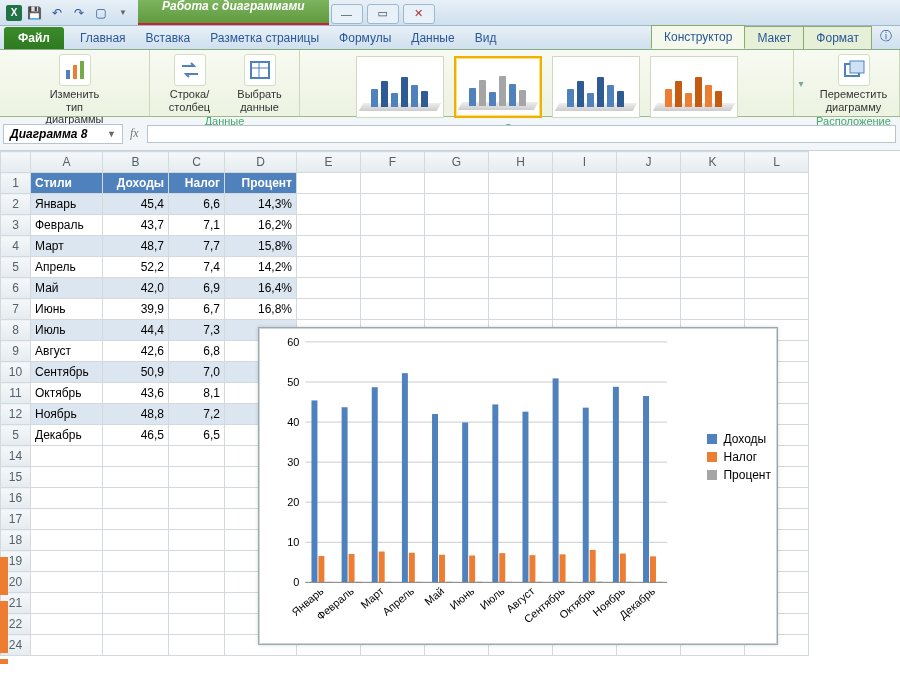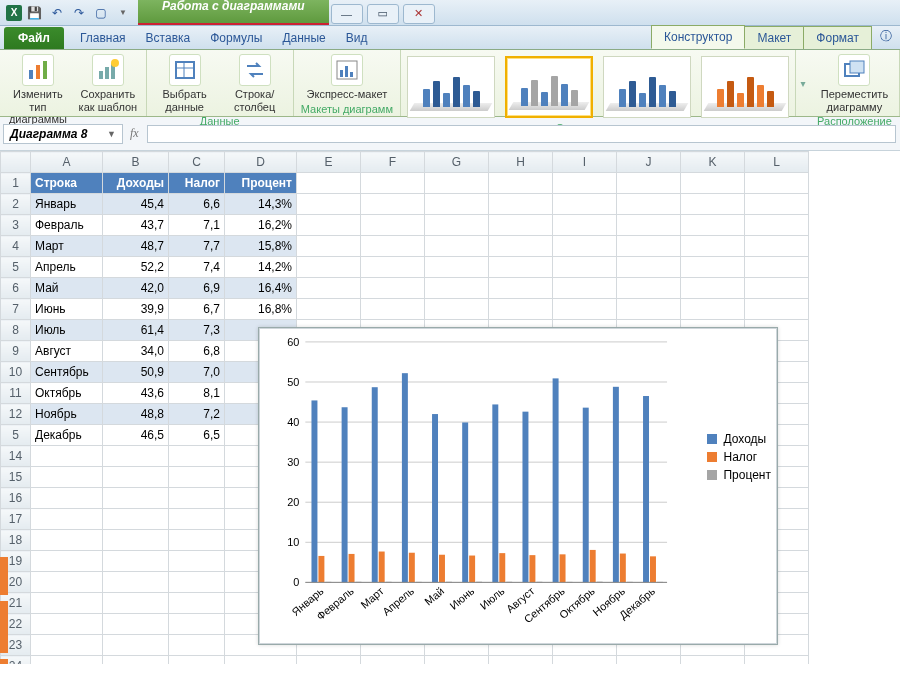"Разметка страницы" div.tab { html: none -> <div>Разметка страницы</div> }
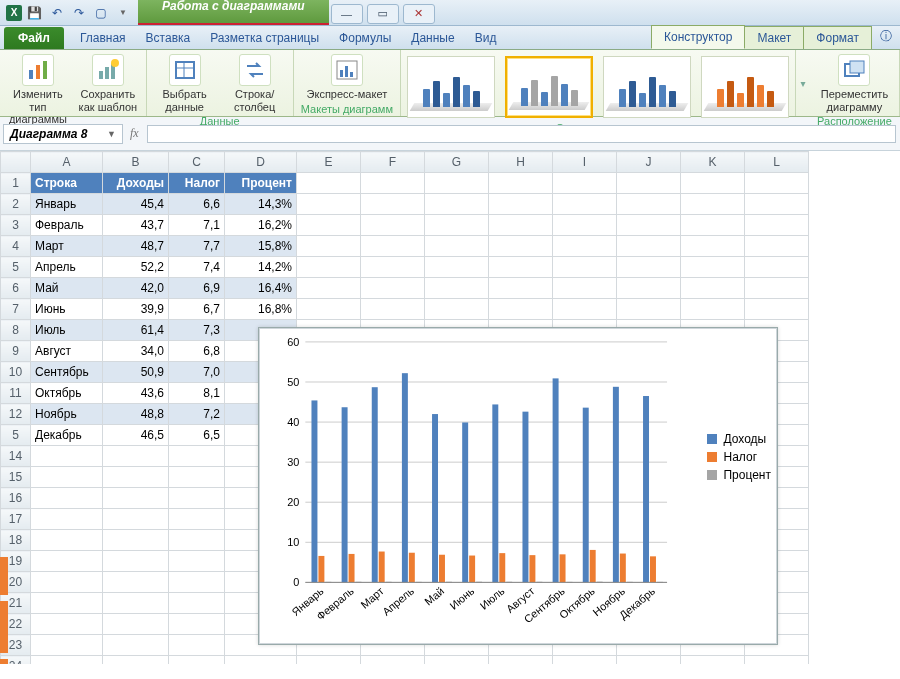"Сохранить как шаблон" div.rbig { html: <div> <div> <svg> <rect></rect> <rect></rect> <rect></rect> <circle></circle> </svg> </div> <span>Сохранить как шаблон</span> </div> -> none }
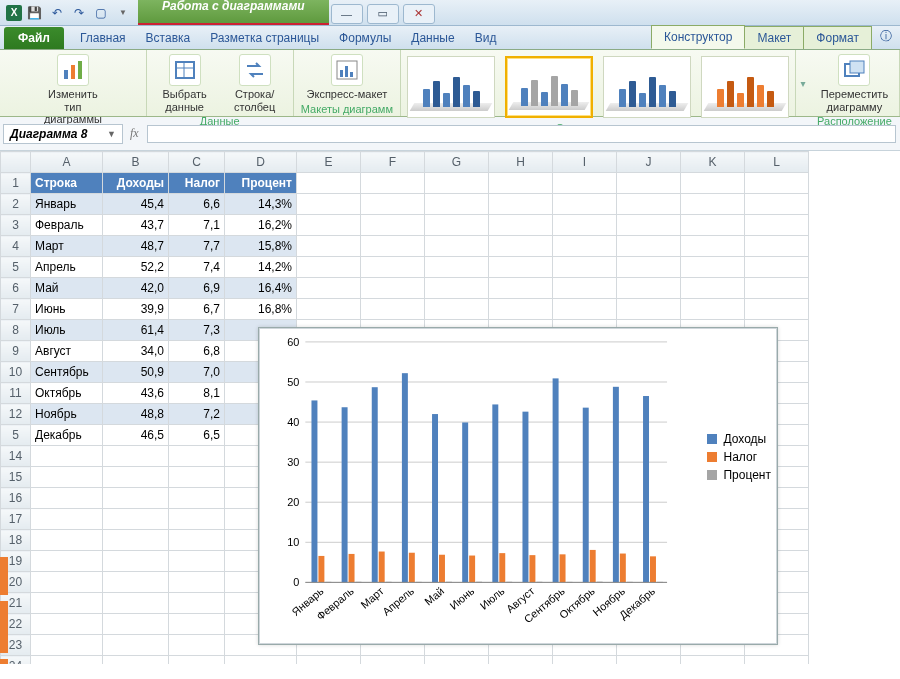"Выбрать данные" div.rbig { order: before "Строка/столбец" -> after "Строка/столбец" }
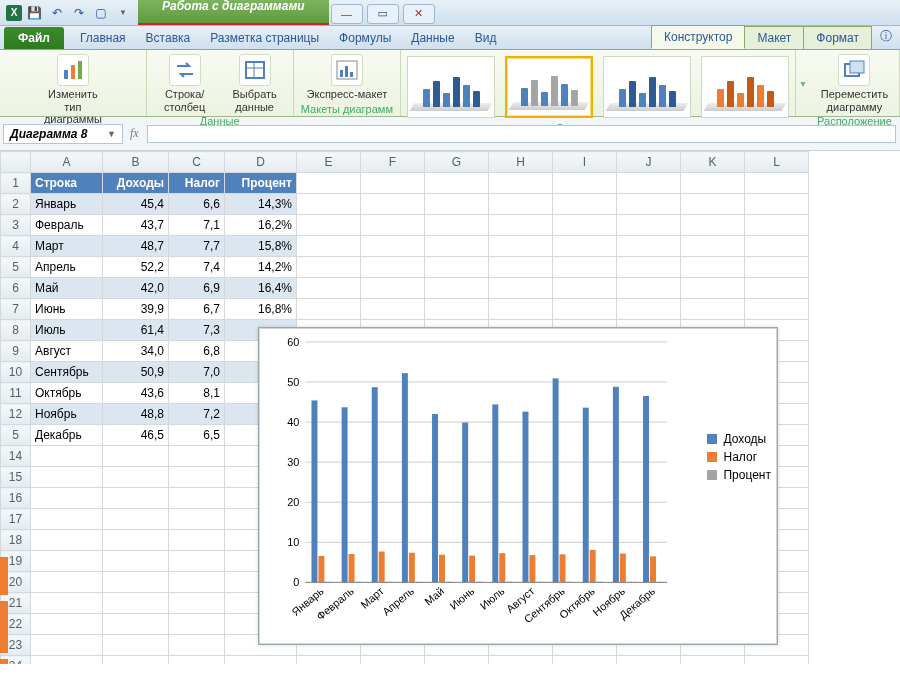"Экспресс-макет" div.rgroup { html: <div> <div> <div> <div> <svg> <rect></rect> <rect></rect> <rect></rect> <rect></rect> </svg> </div> <span>Экспресс-макет</span> </div> </div> <div>Макеты диаграмм</div> </div> -> none }
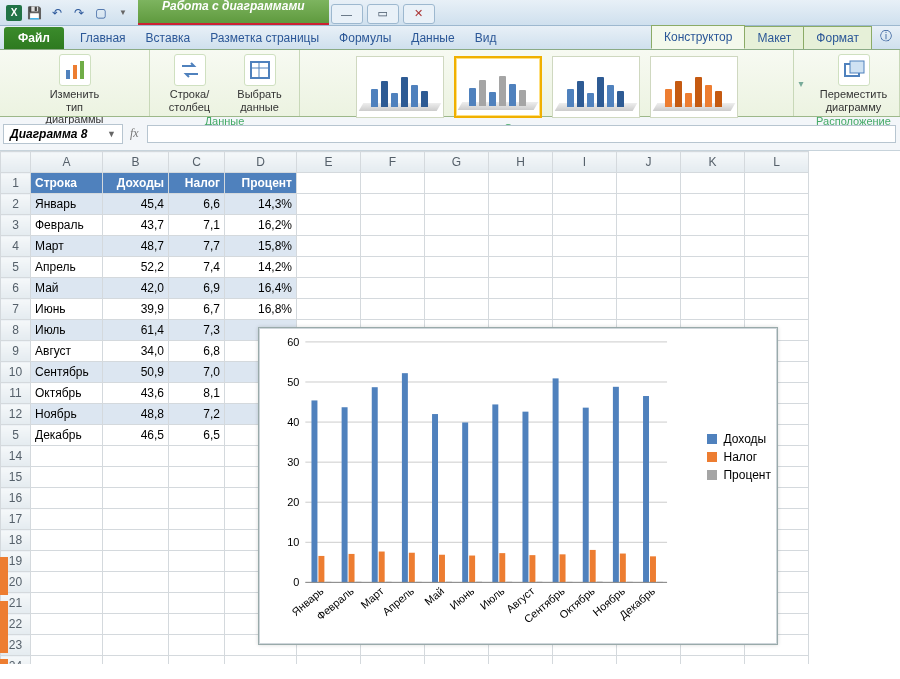"Строка" td.thead-cell { text: Строка -> Стили }
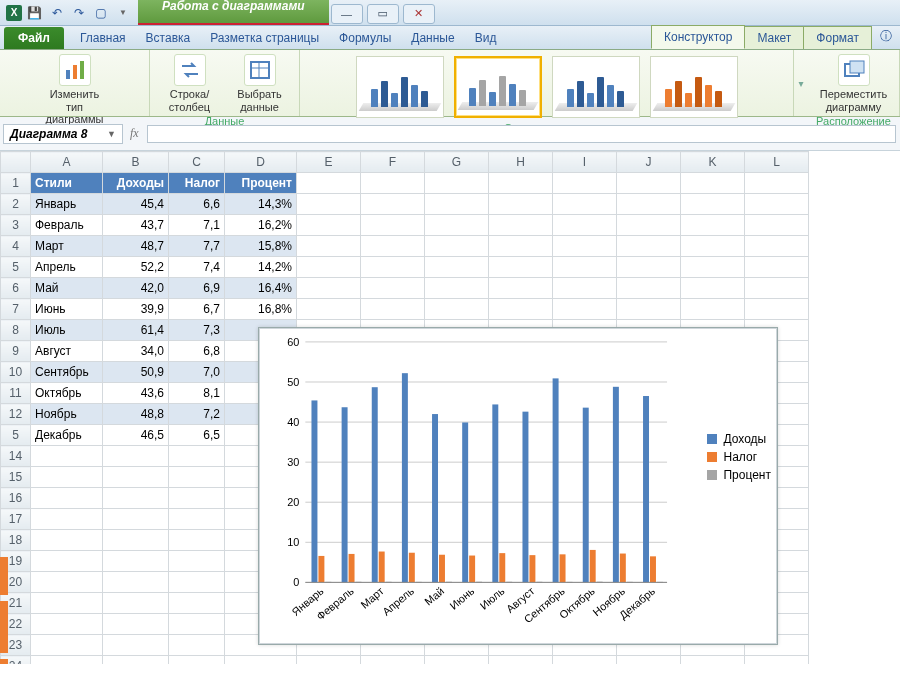"61,4" td.tright { text: 61,4 -> 44,4 }
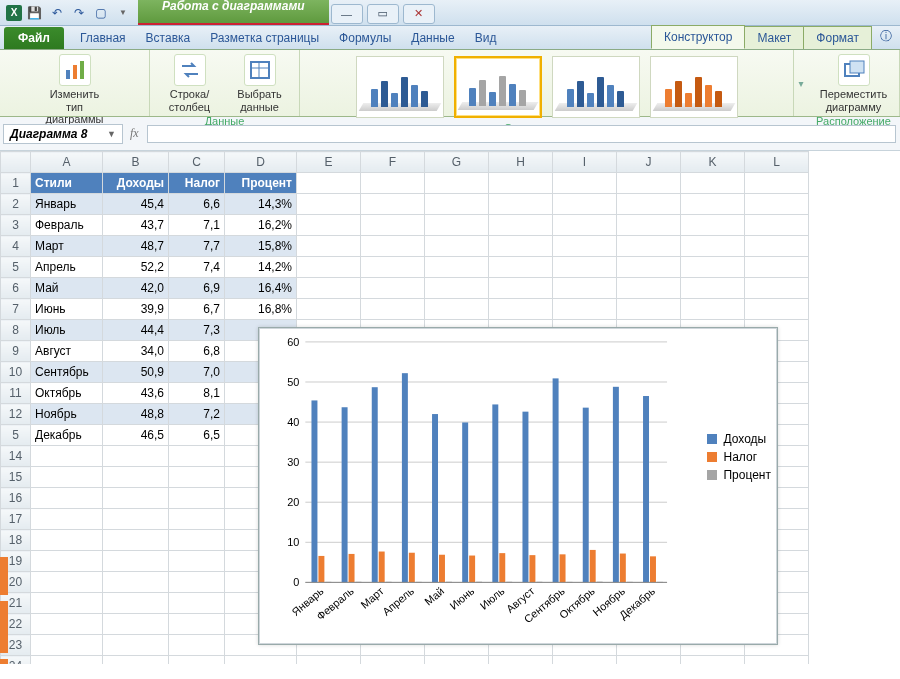"34,0" td.tright { text: 34,0 -> 42,6 }
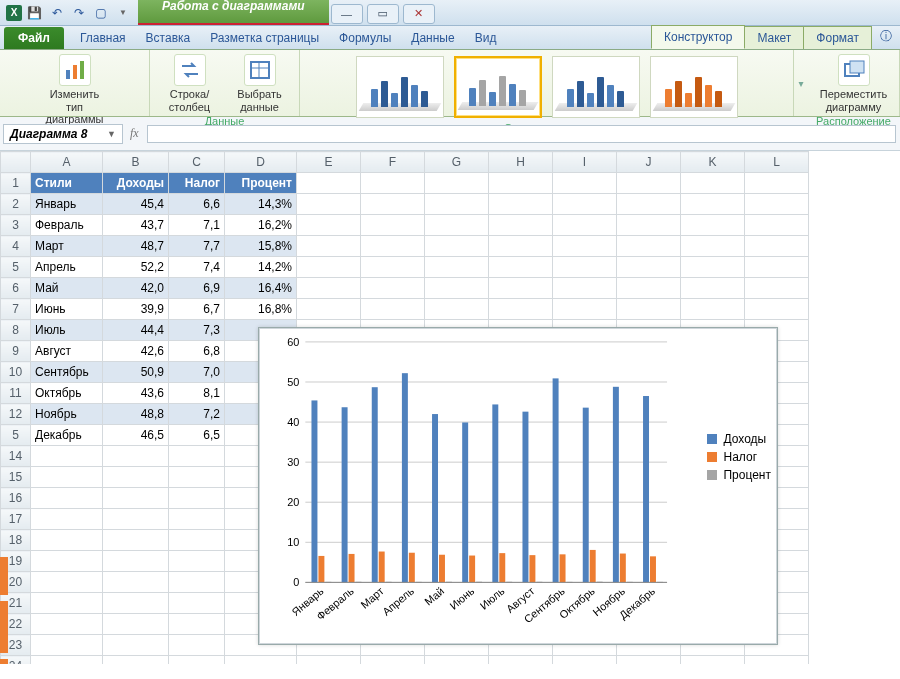"23" tr { html: <tr> <th>23</th> <td></td> <td></td> <td></td> <td></td> <td></td> <td></td> <td></td> <td></td> <td></td> <td></td> <td></td> <td></td> </tr> -> none }
